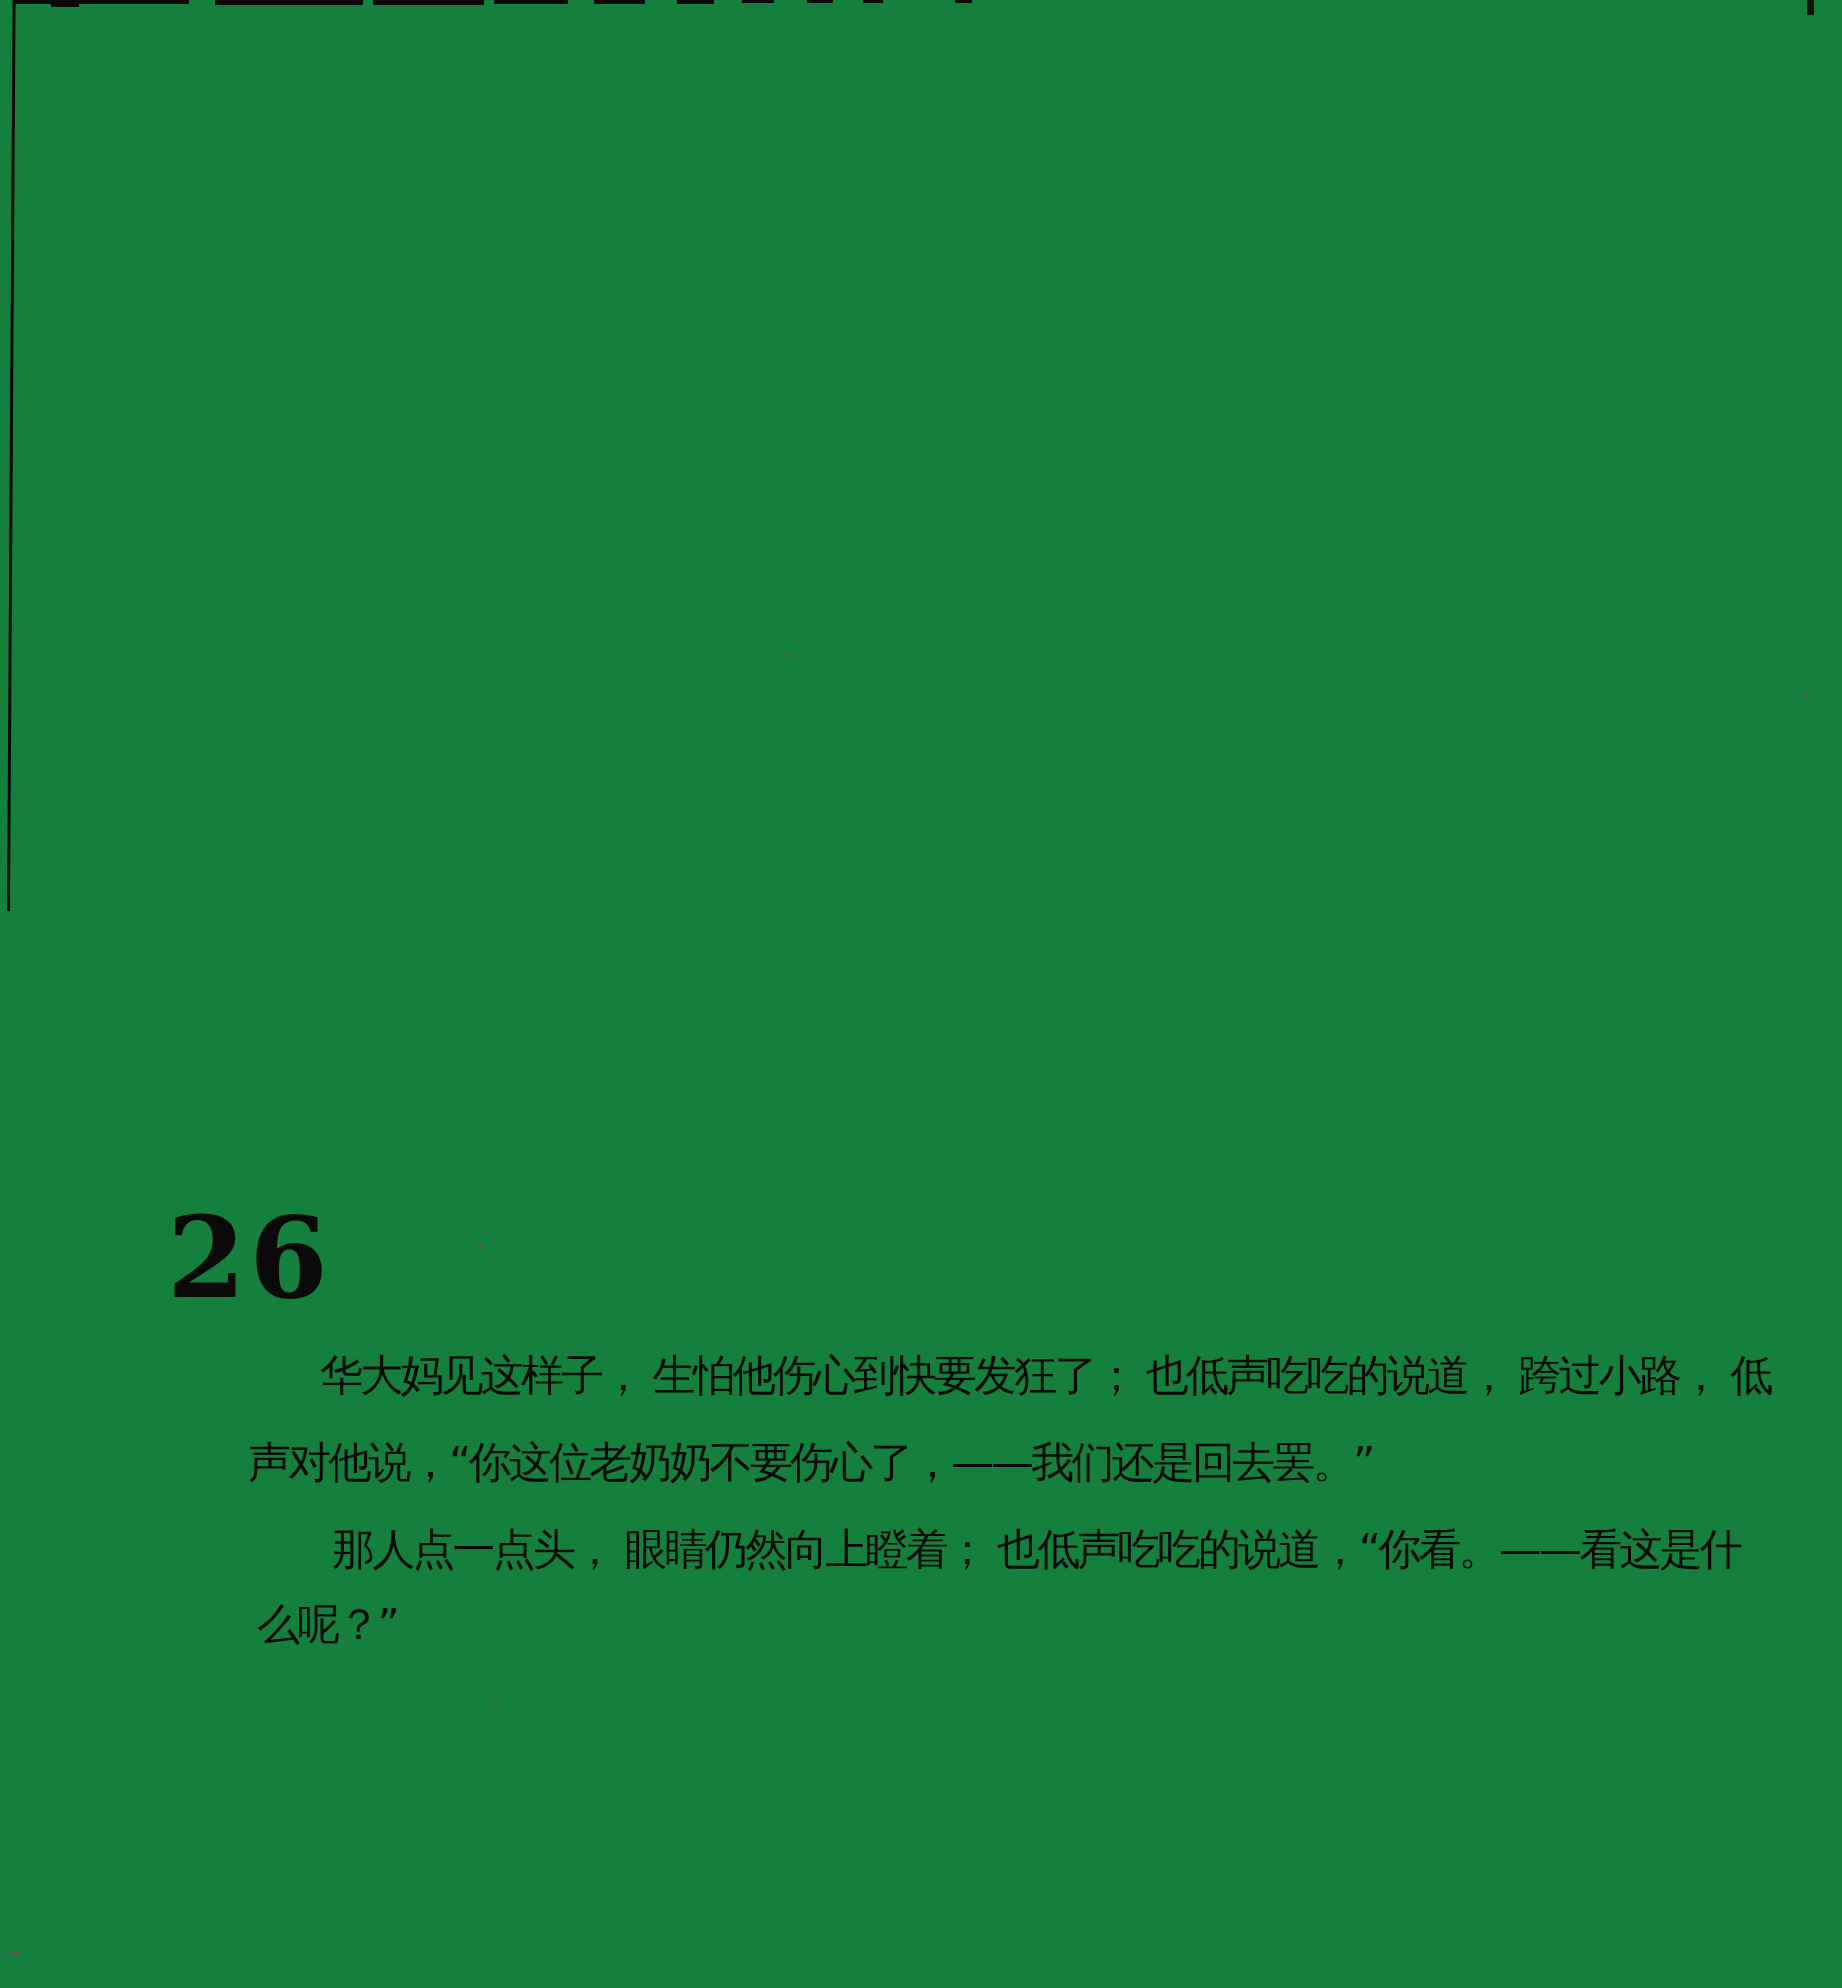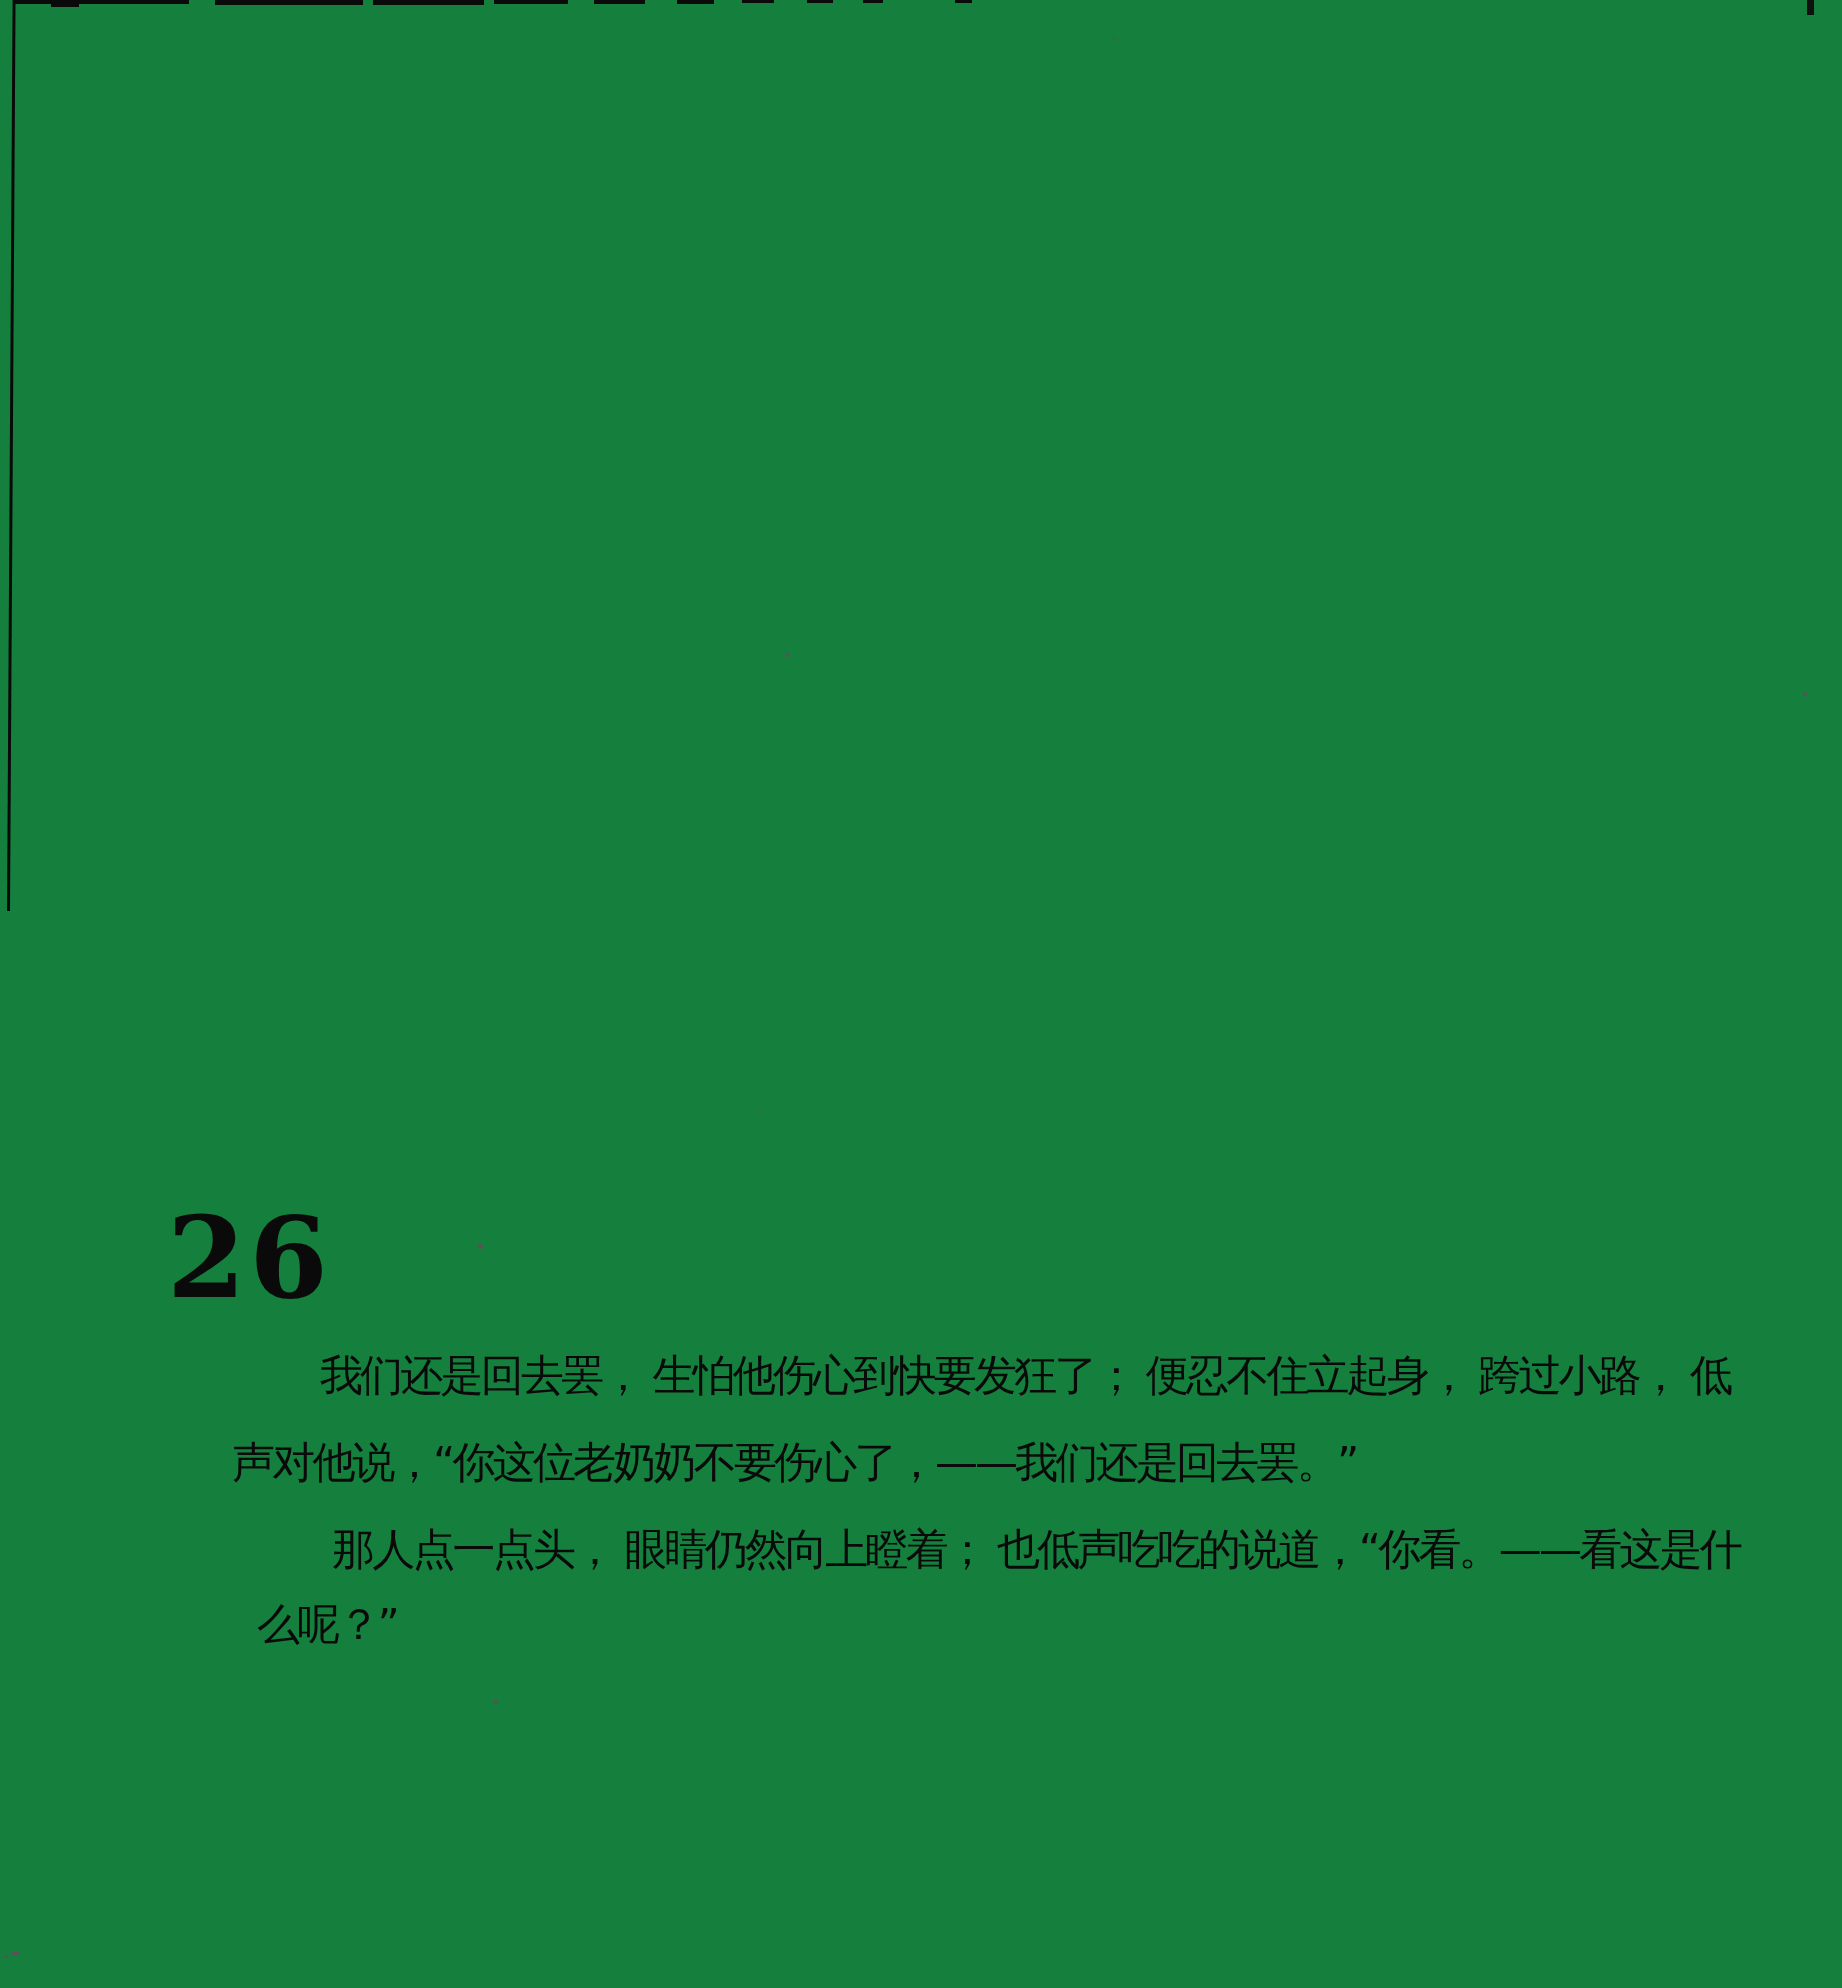"我们还是回去罢， 生怕他伤心到快要发狂了； 便忍不住立起身， 跨过小路， 低" div.text-line { text: 我们还是回去罢， 生怕他伤心到快要发狂了； 便忍不住立起身 -> 华大妈见这样子， 生怕他伤心到快要发狂了； 也低声吃吃的说道 }
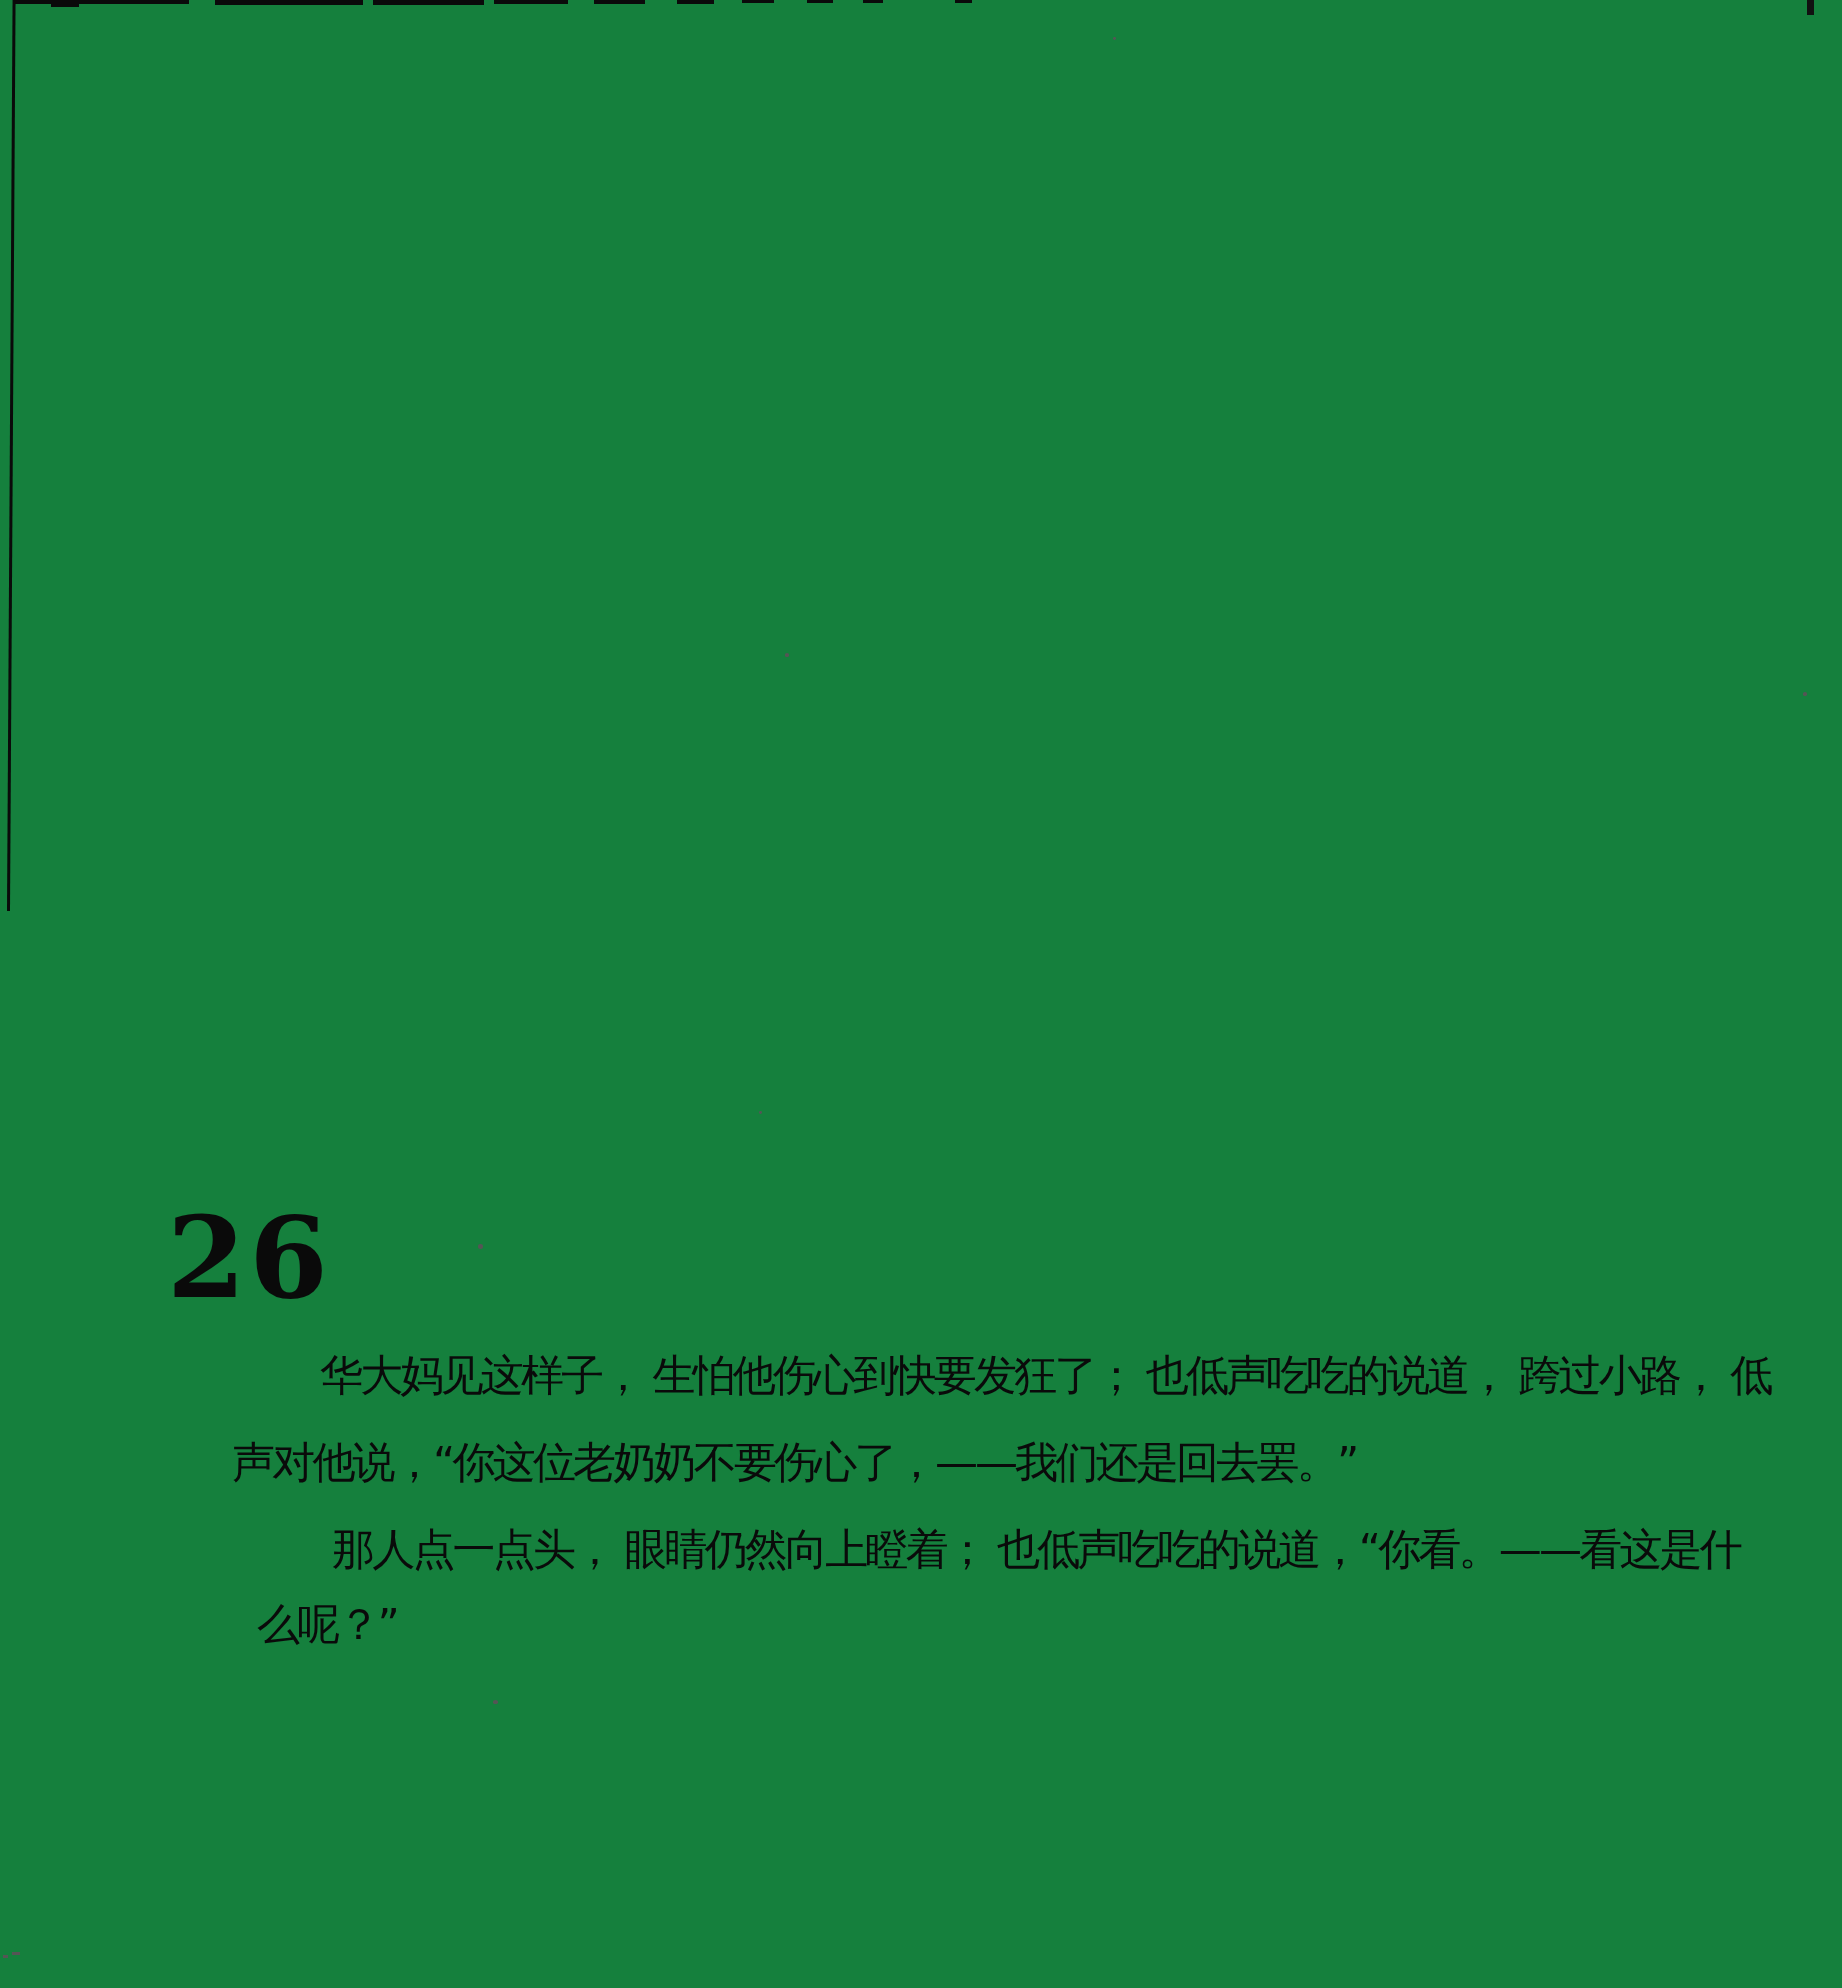"声对他说，“你这位老奶奶不要伤心了，——我们还是回去罢。”" .l2 { left: 232px -> 248px }
